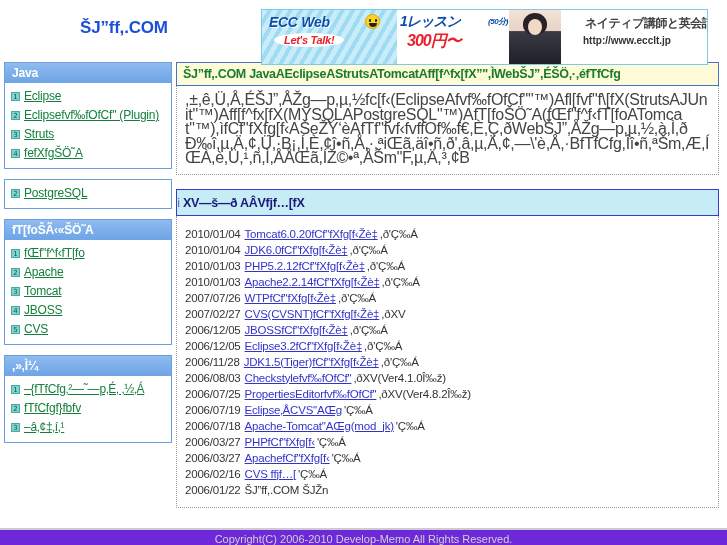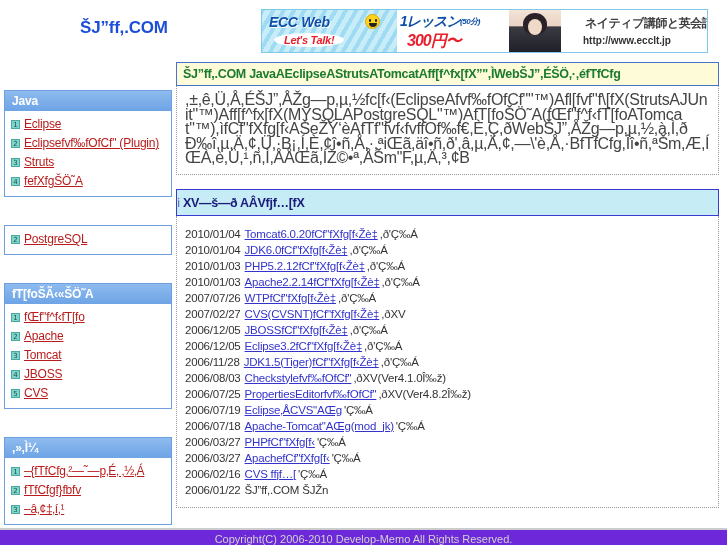"ECC Web" .banner { height: 44px -> 56px }
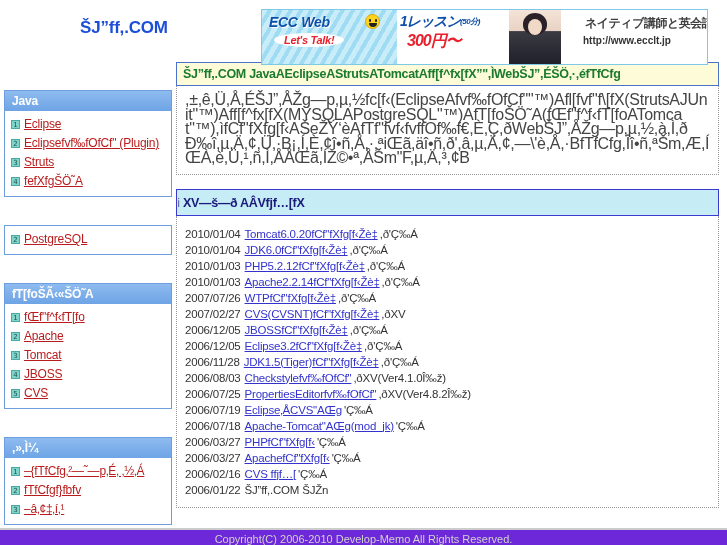"(50分)" .banner-min { margin-left: none -> 28px }
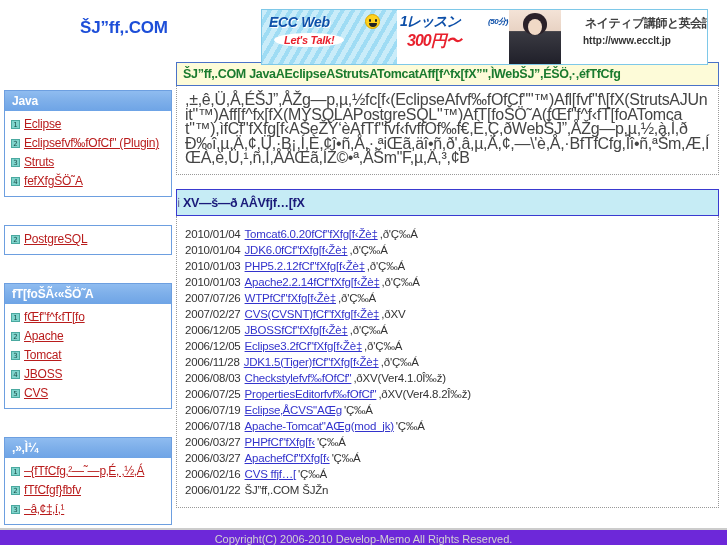"Java" .side-box { margin-top: 28px -> none }
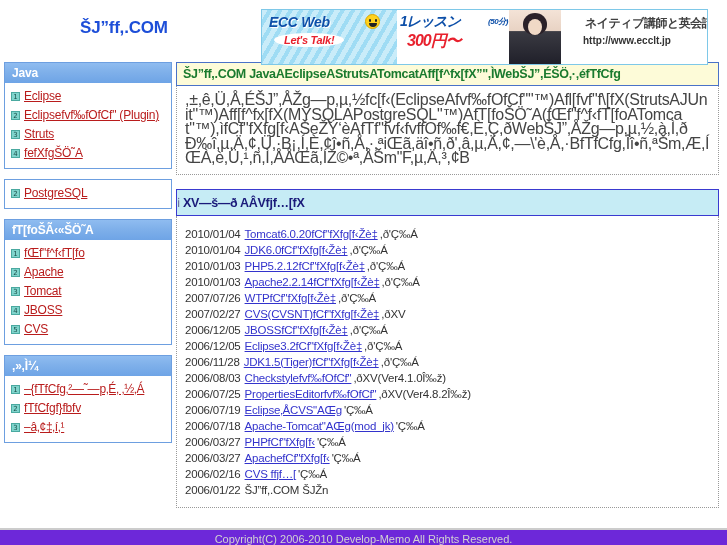"Eclipse" .side-link { color: #b91c1c -> #15803d }
